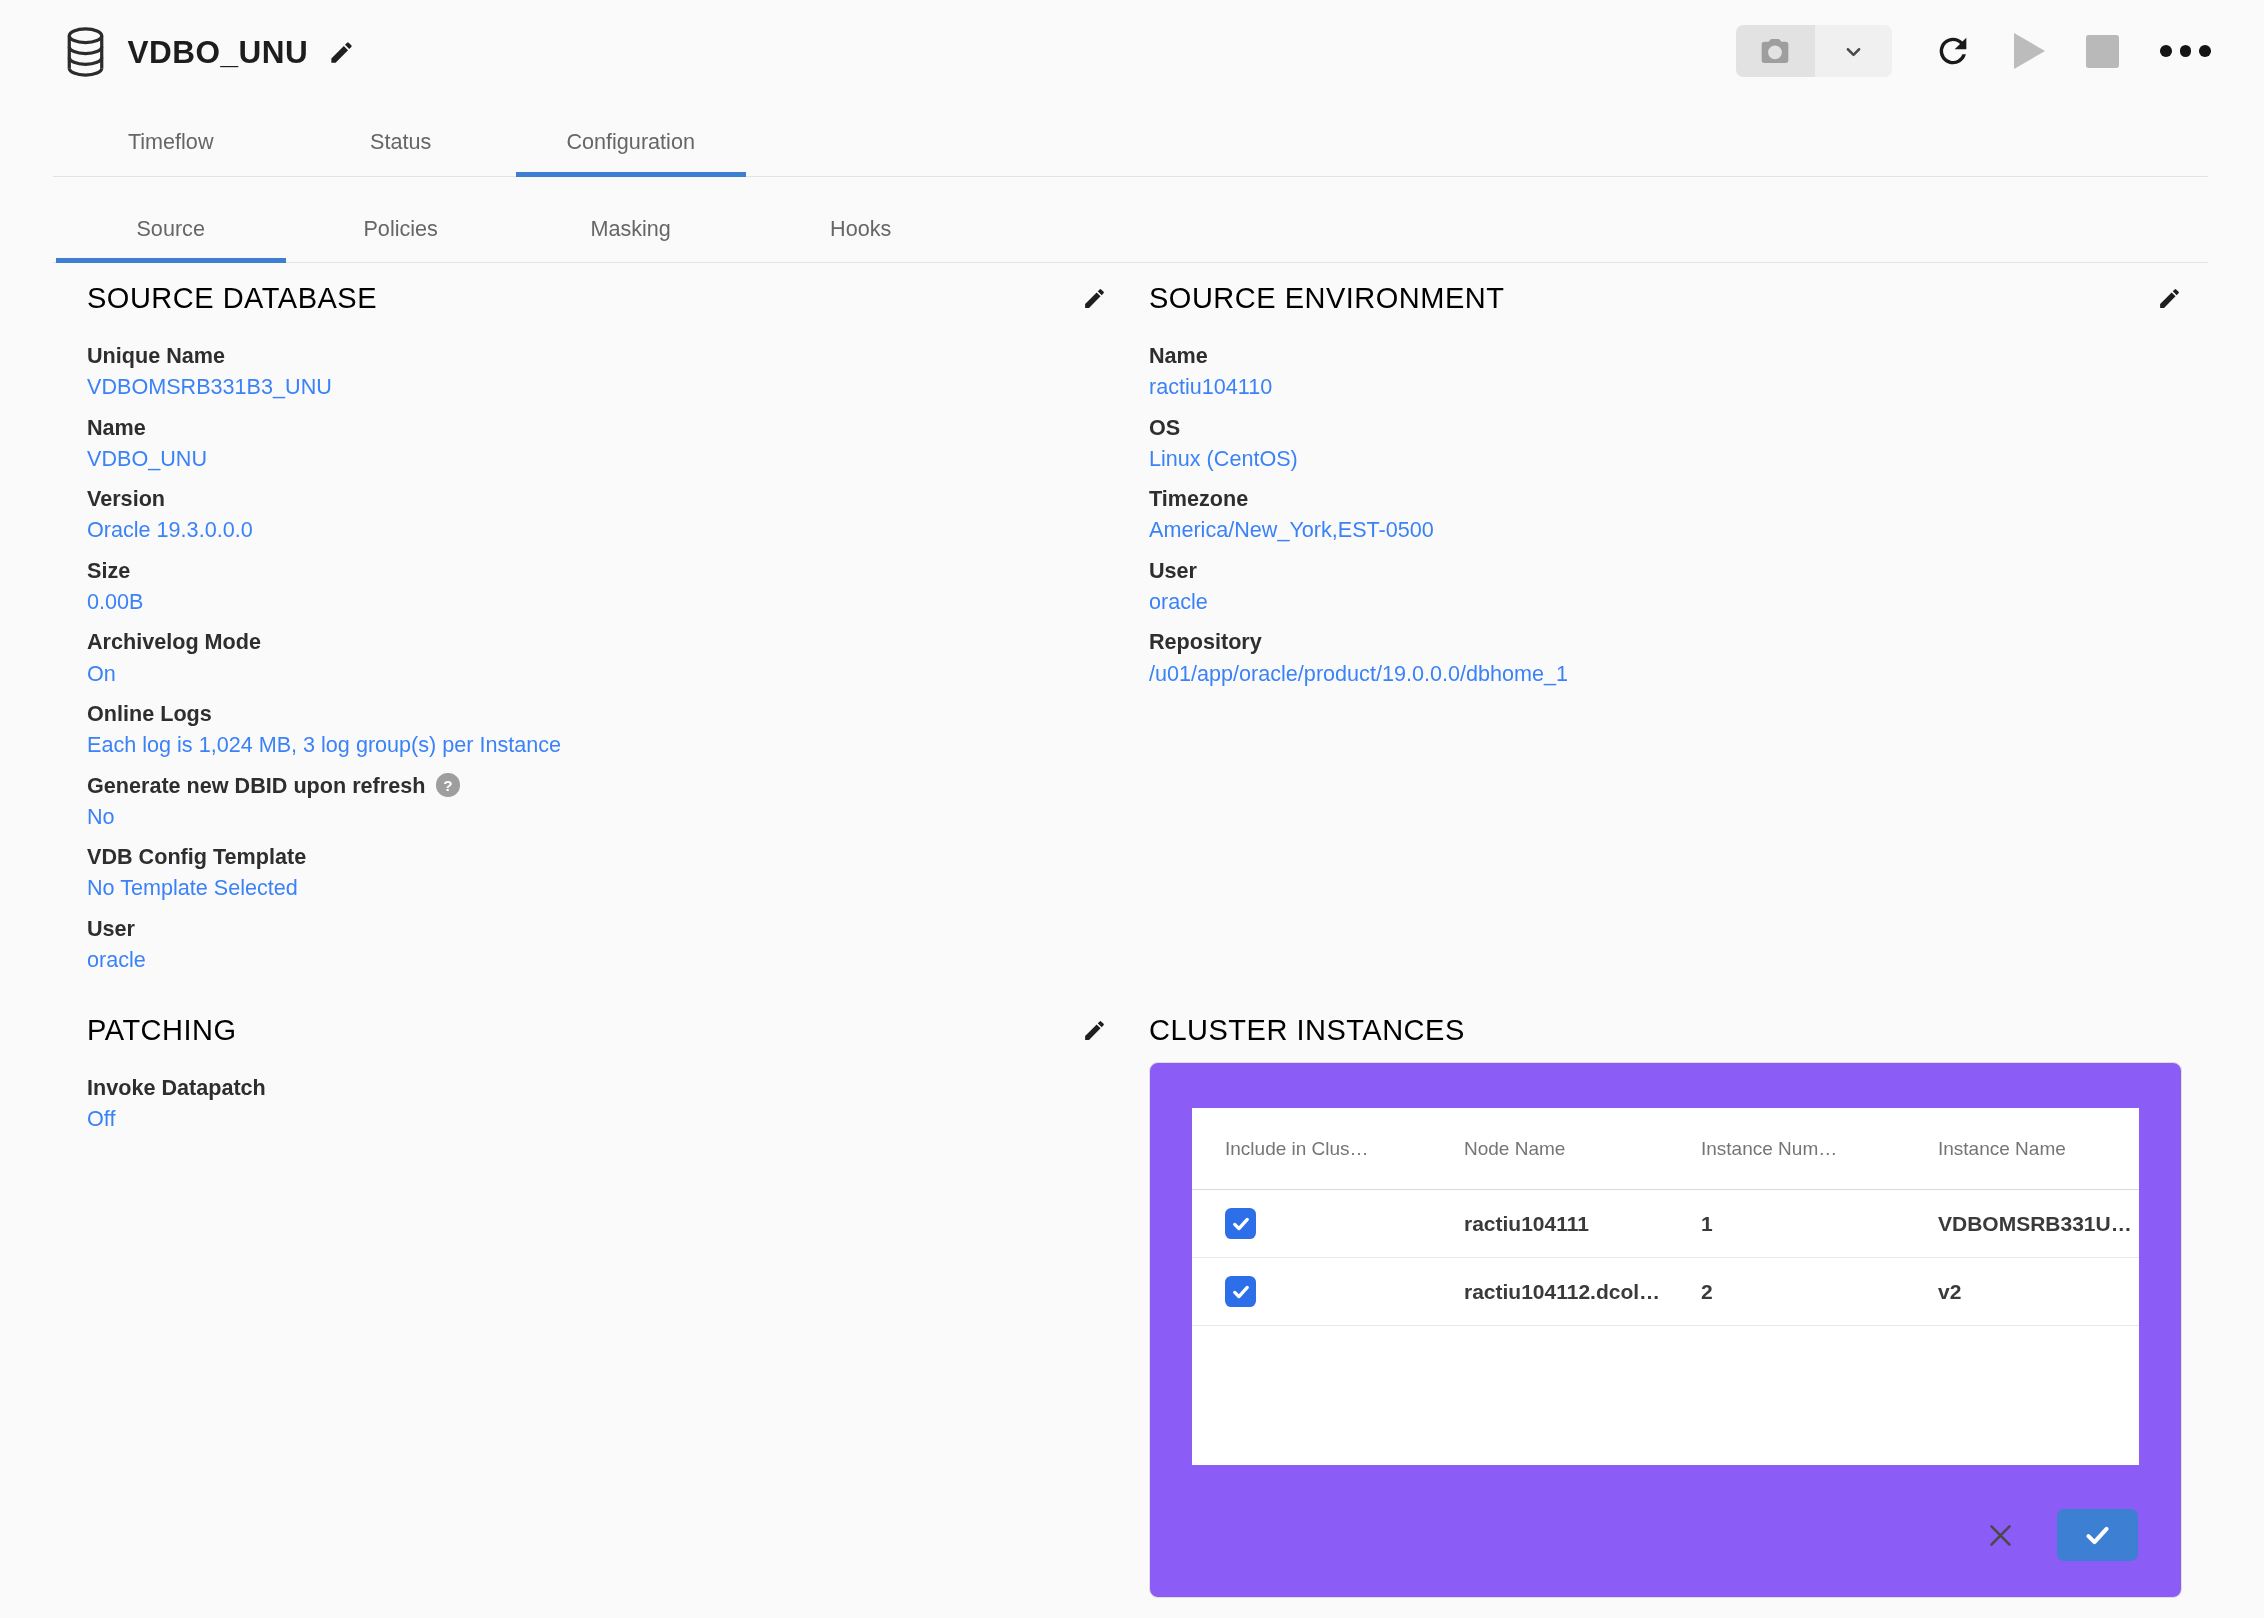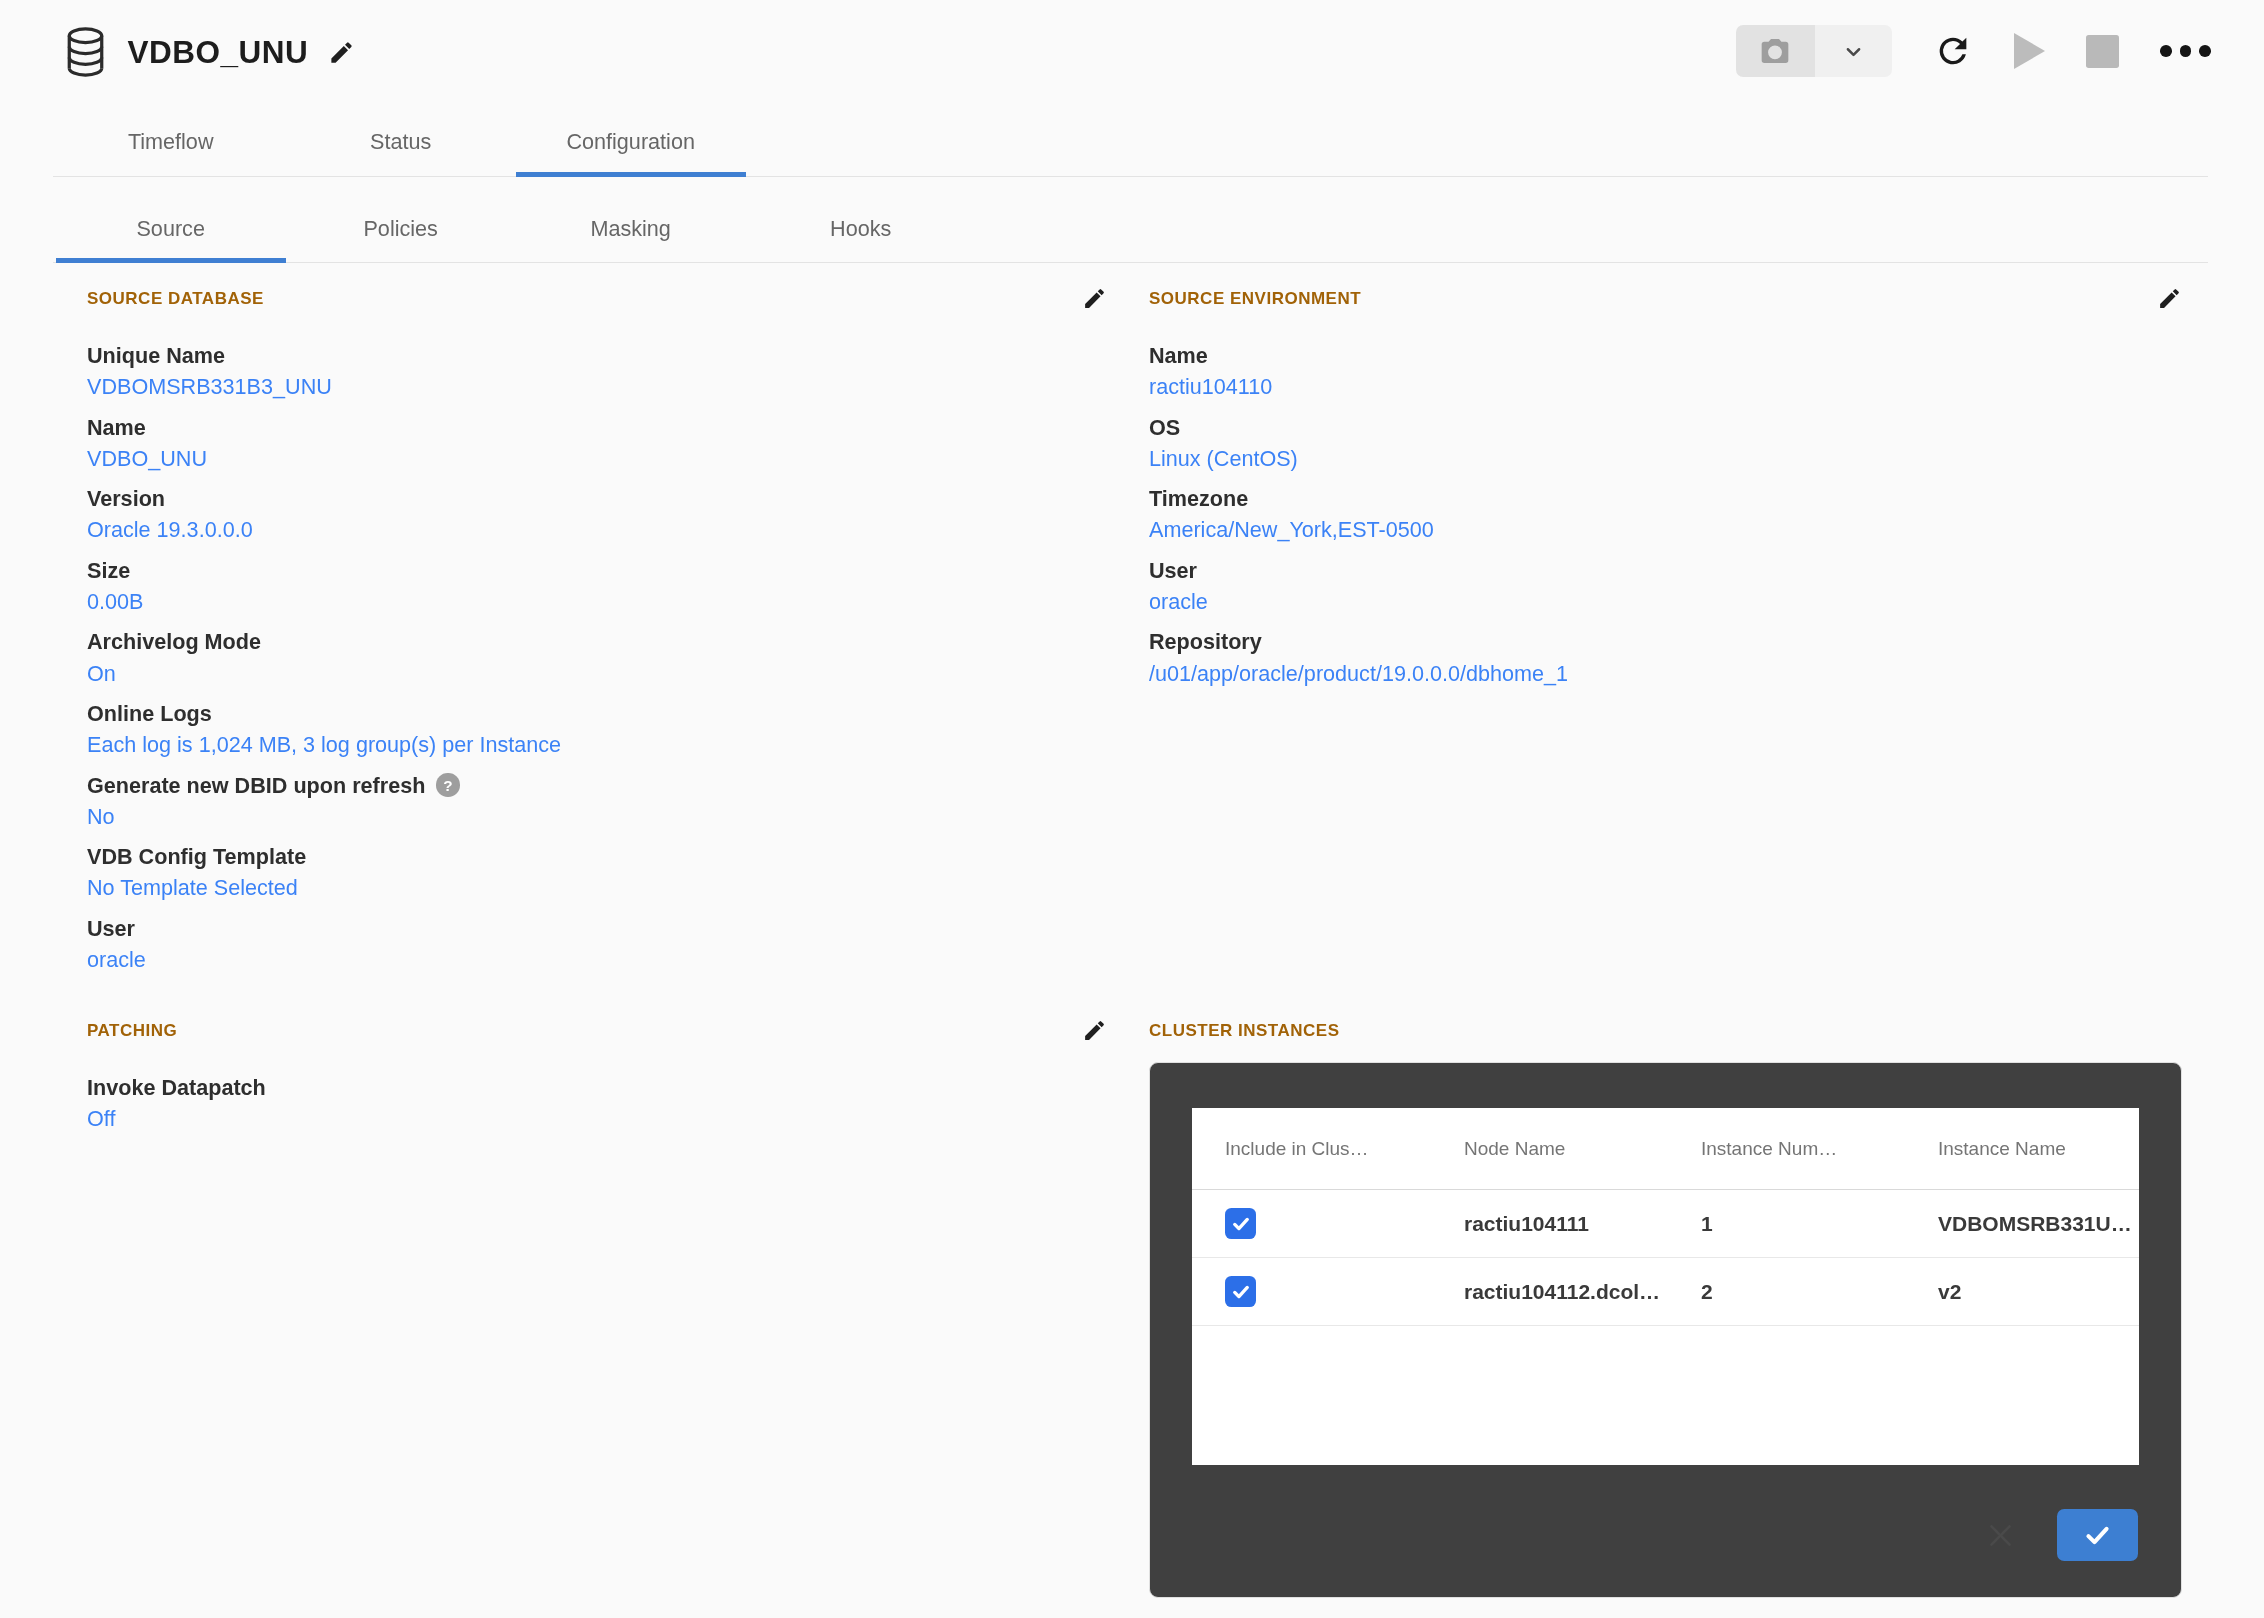"SOURCE DATABASE" .section-title { color: #a16207 -> #000000; font-size: 17px -> 29px; font-weight: bold -> normal }
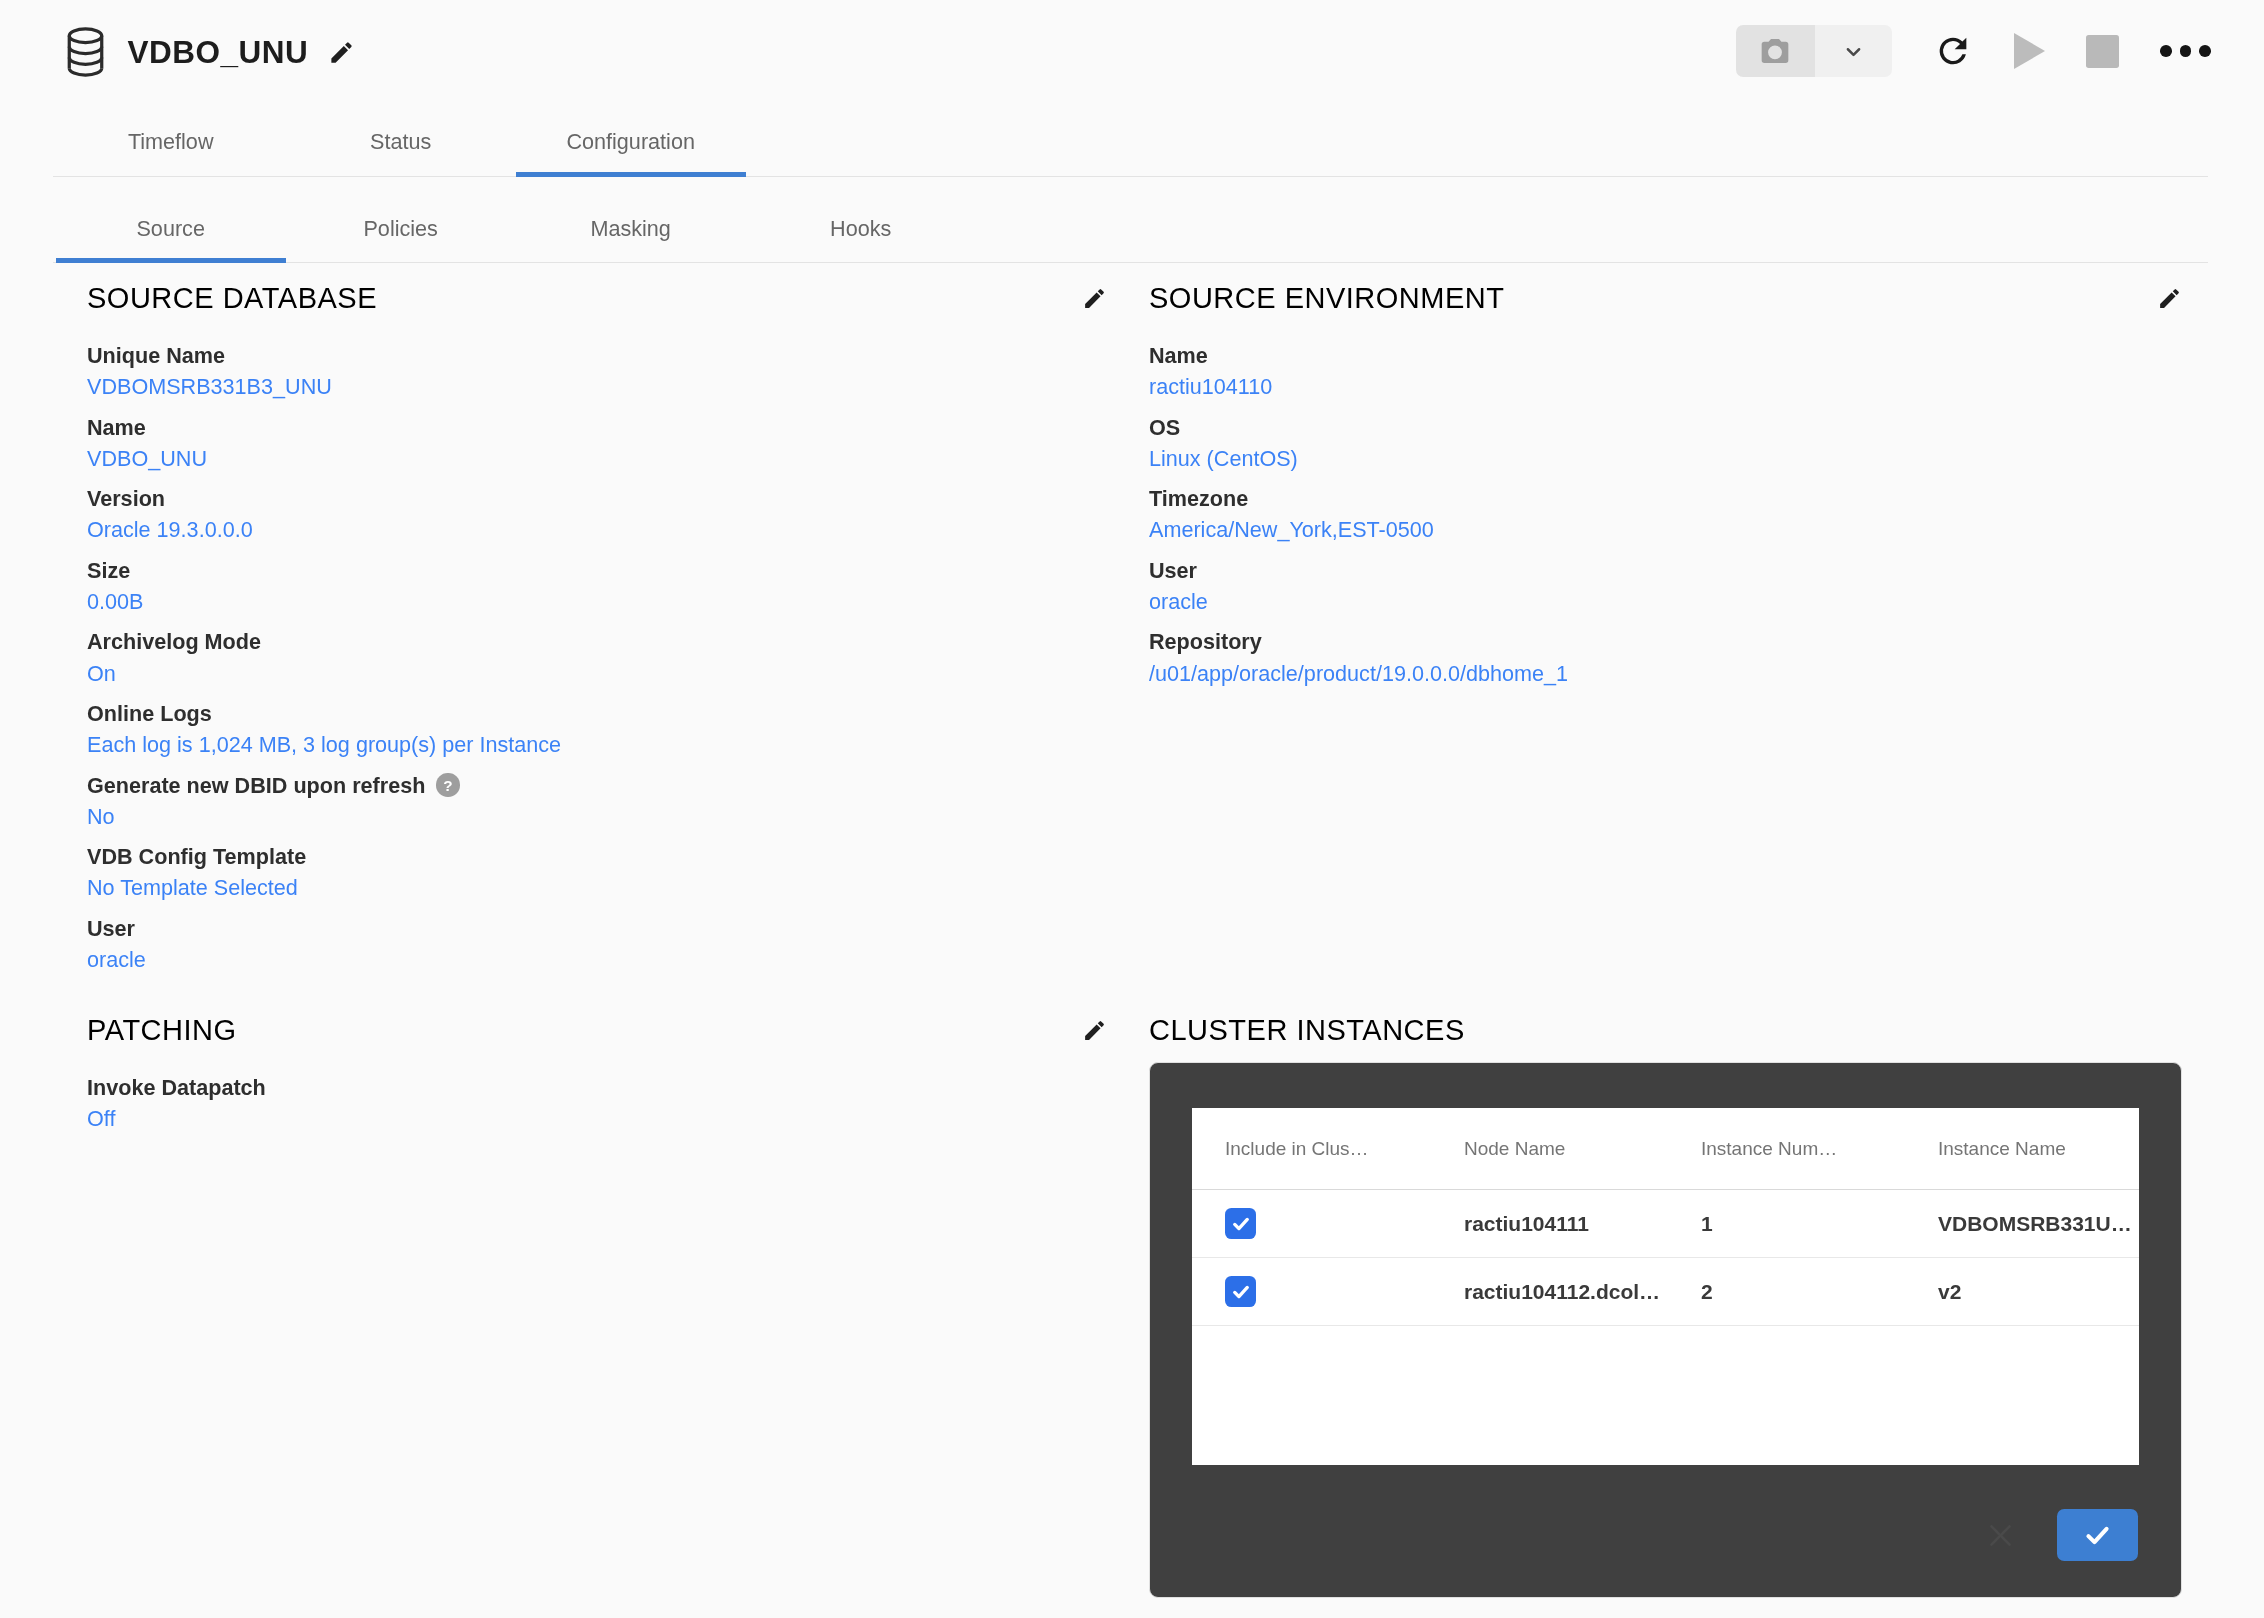"Include in Clus…" .cluster-card { background: #404040 -> #8b5cf6 }
